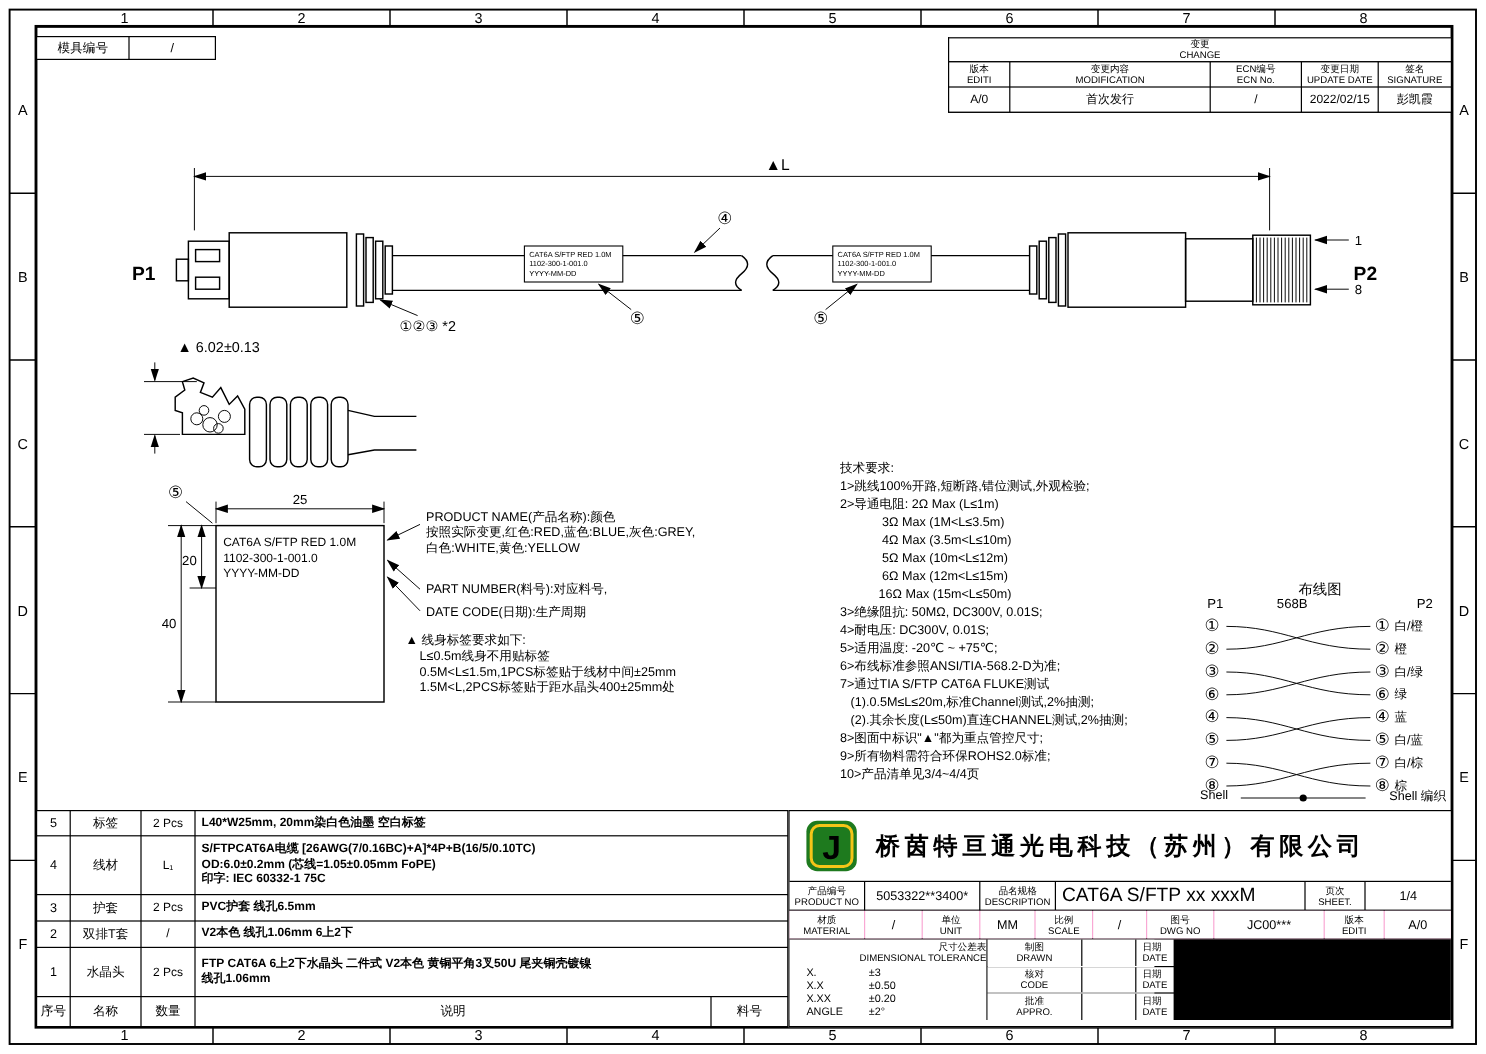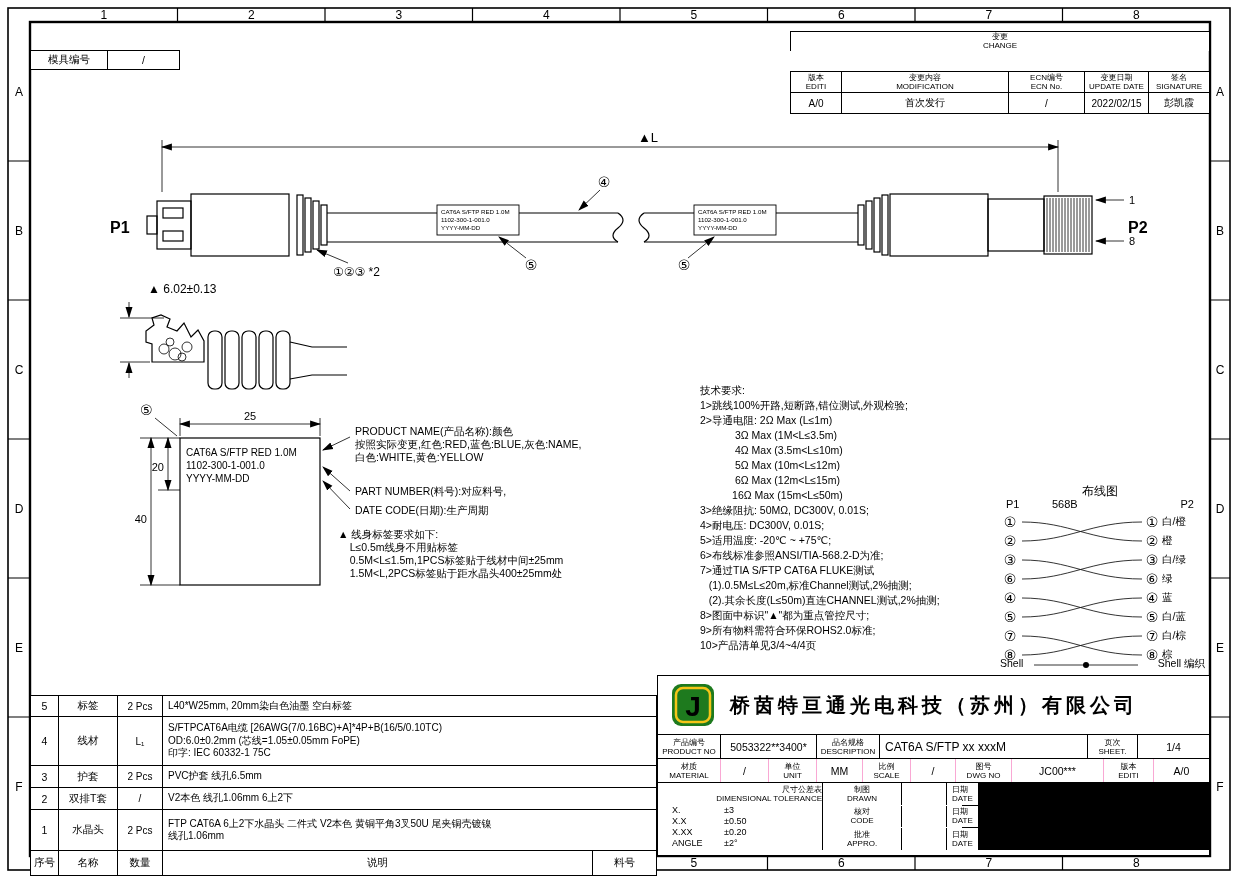"模具编号" .gt { margin-top: 20px -> none }
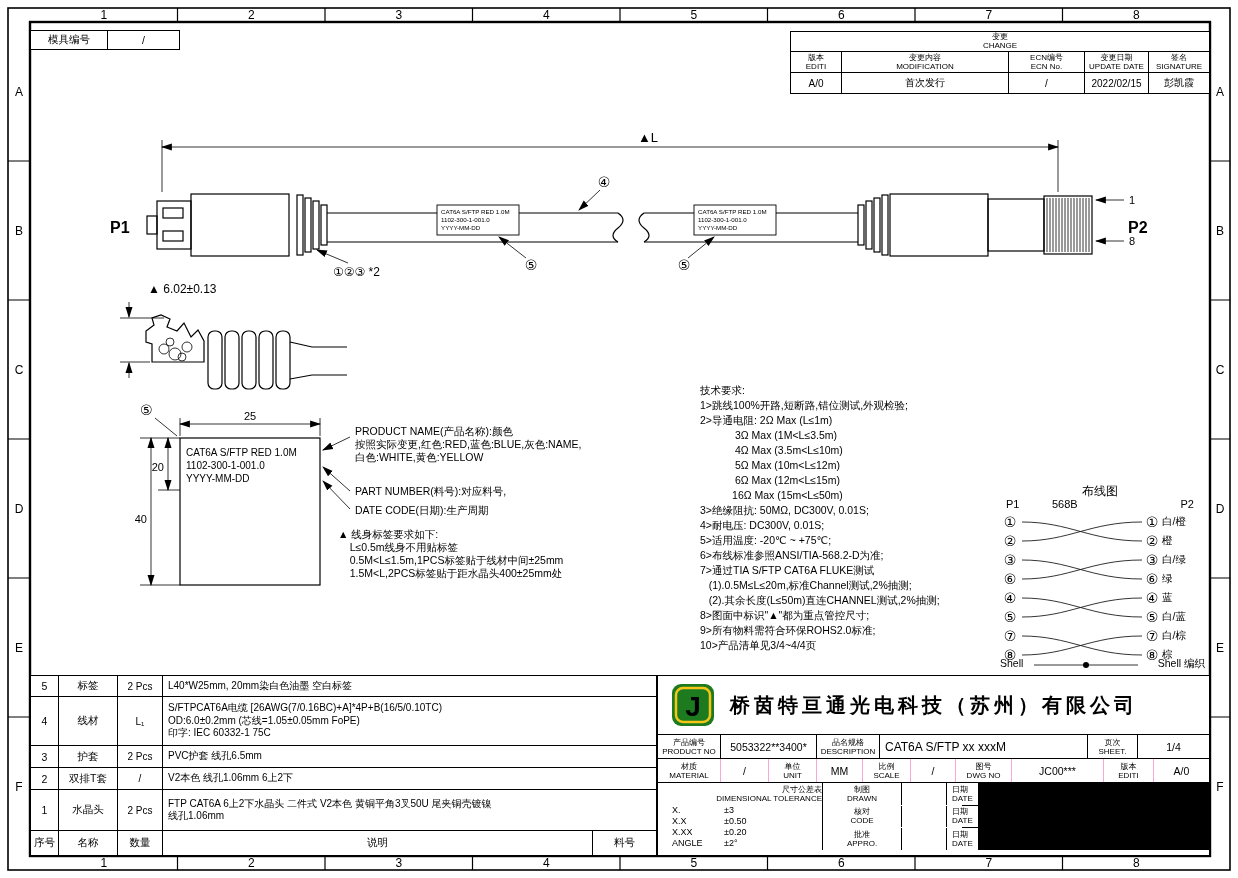"PRODUCT NAME(产品名称):颜色" div.abs { text: :NAME -> :GREY }
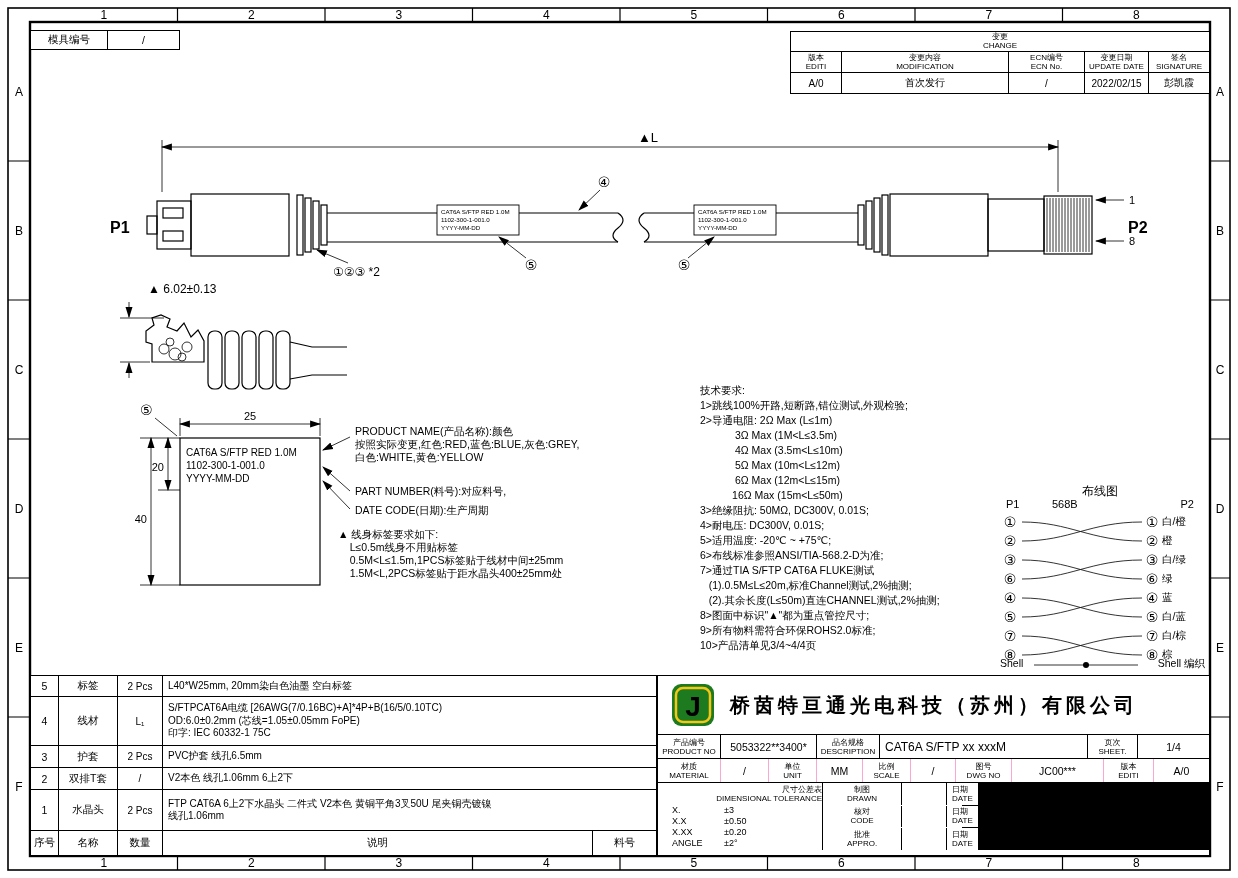"568B" span.abs { left: 52px -> 64px }
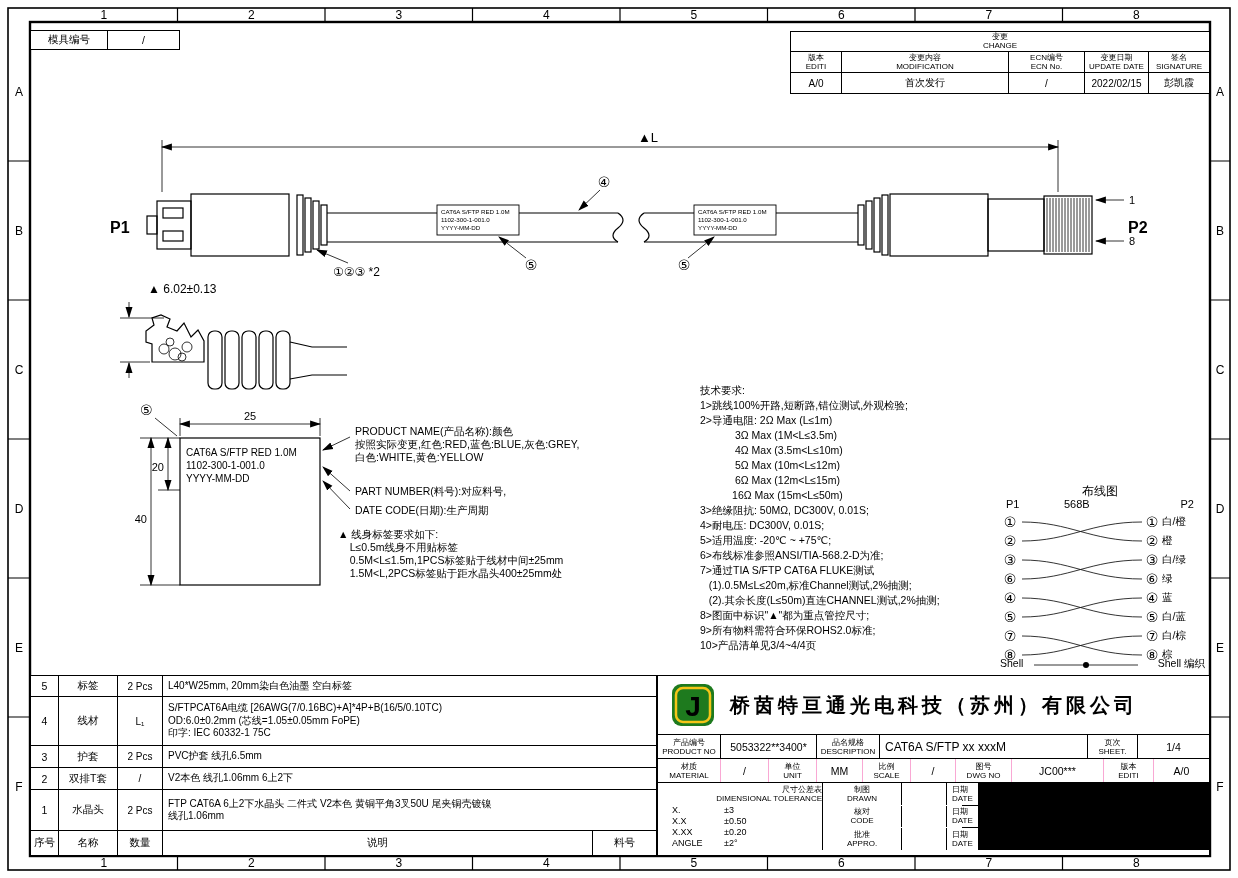"L40*W25mm, 20mm染白色油墨 空白标签" .span2 { font-weight: none -> bold }
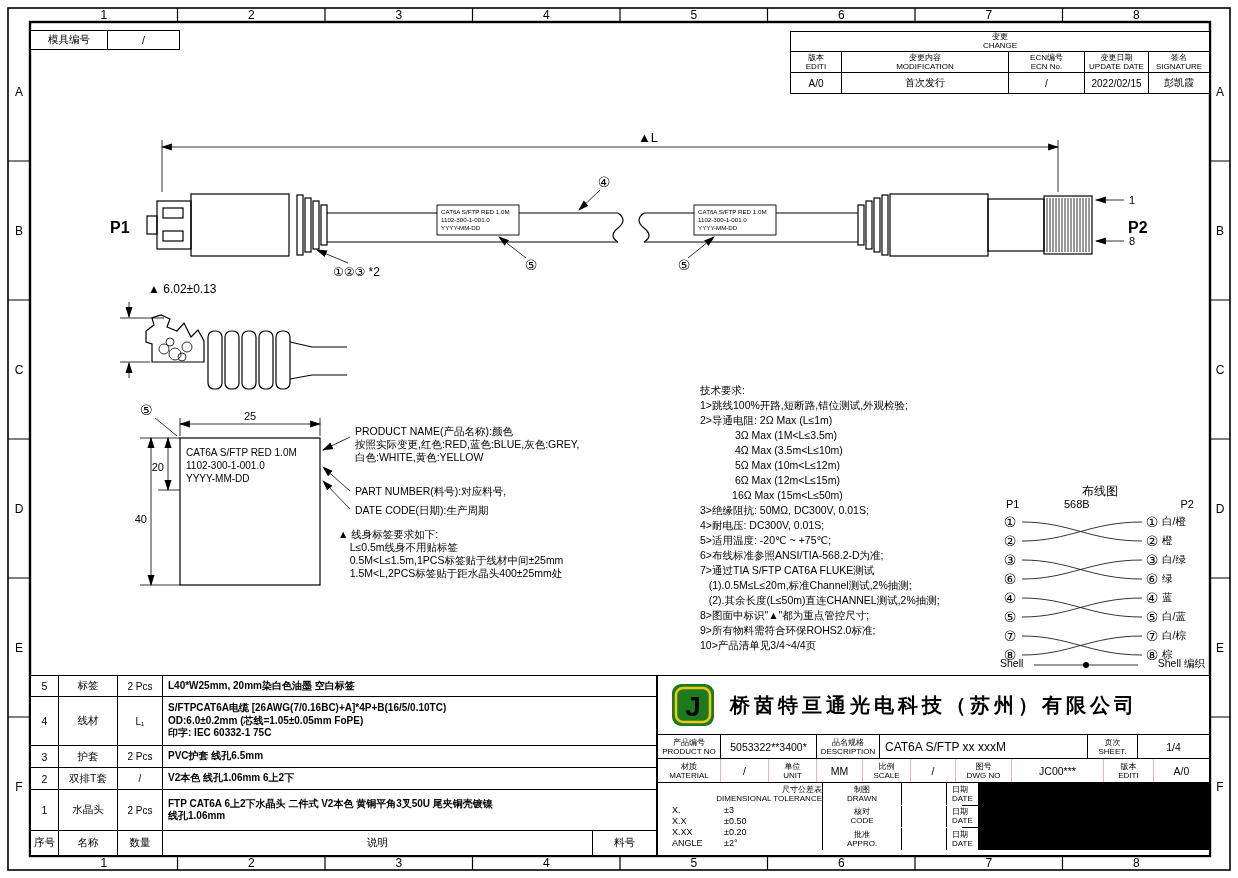"CAT6A S/FTP xx xxxM" .v12 { font-size: 12px -> 16px }
